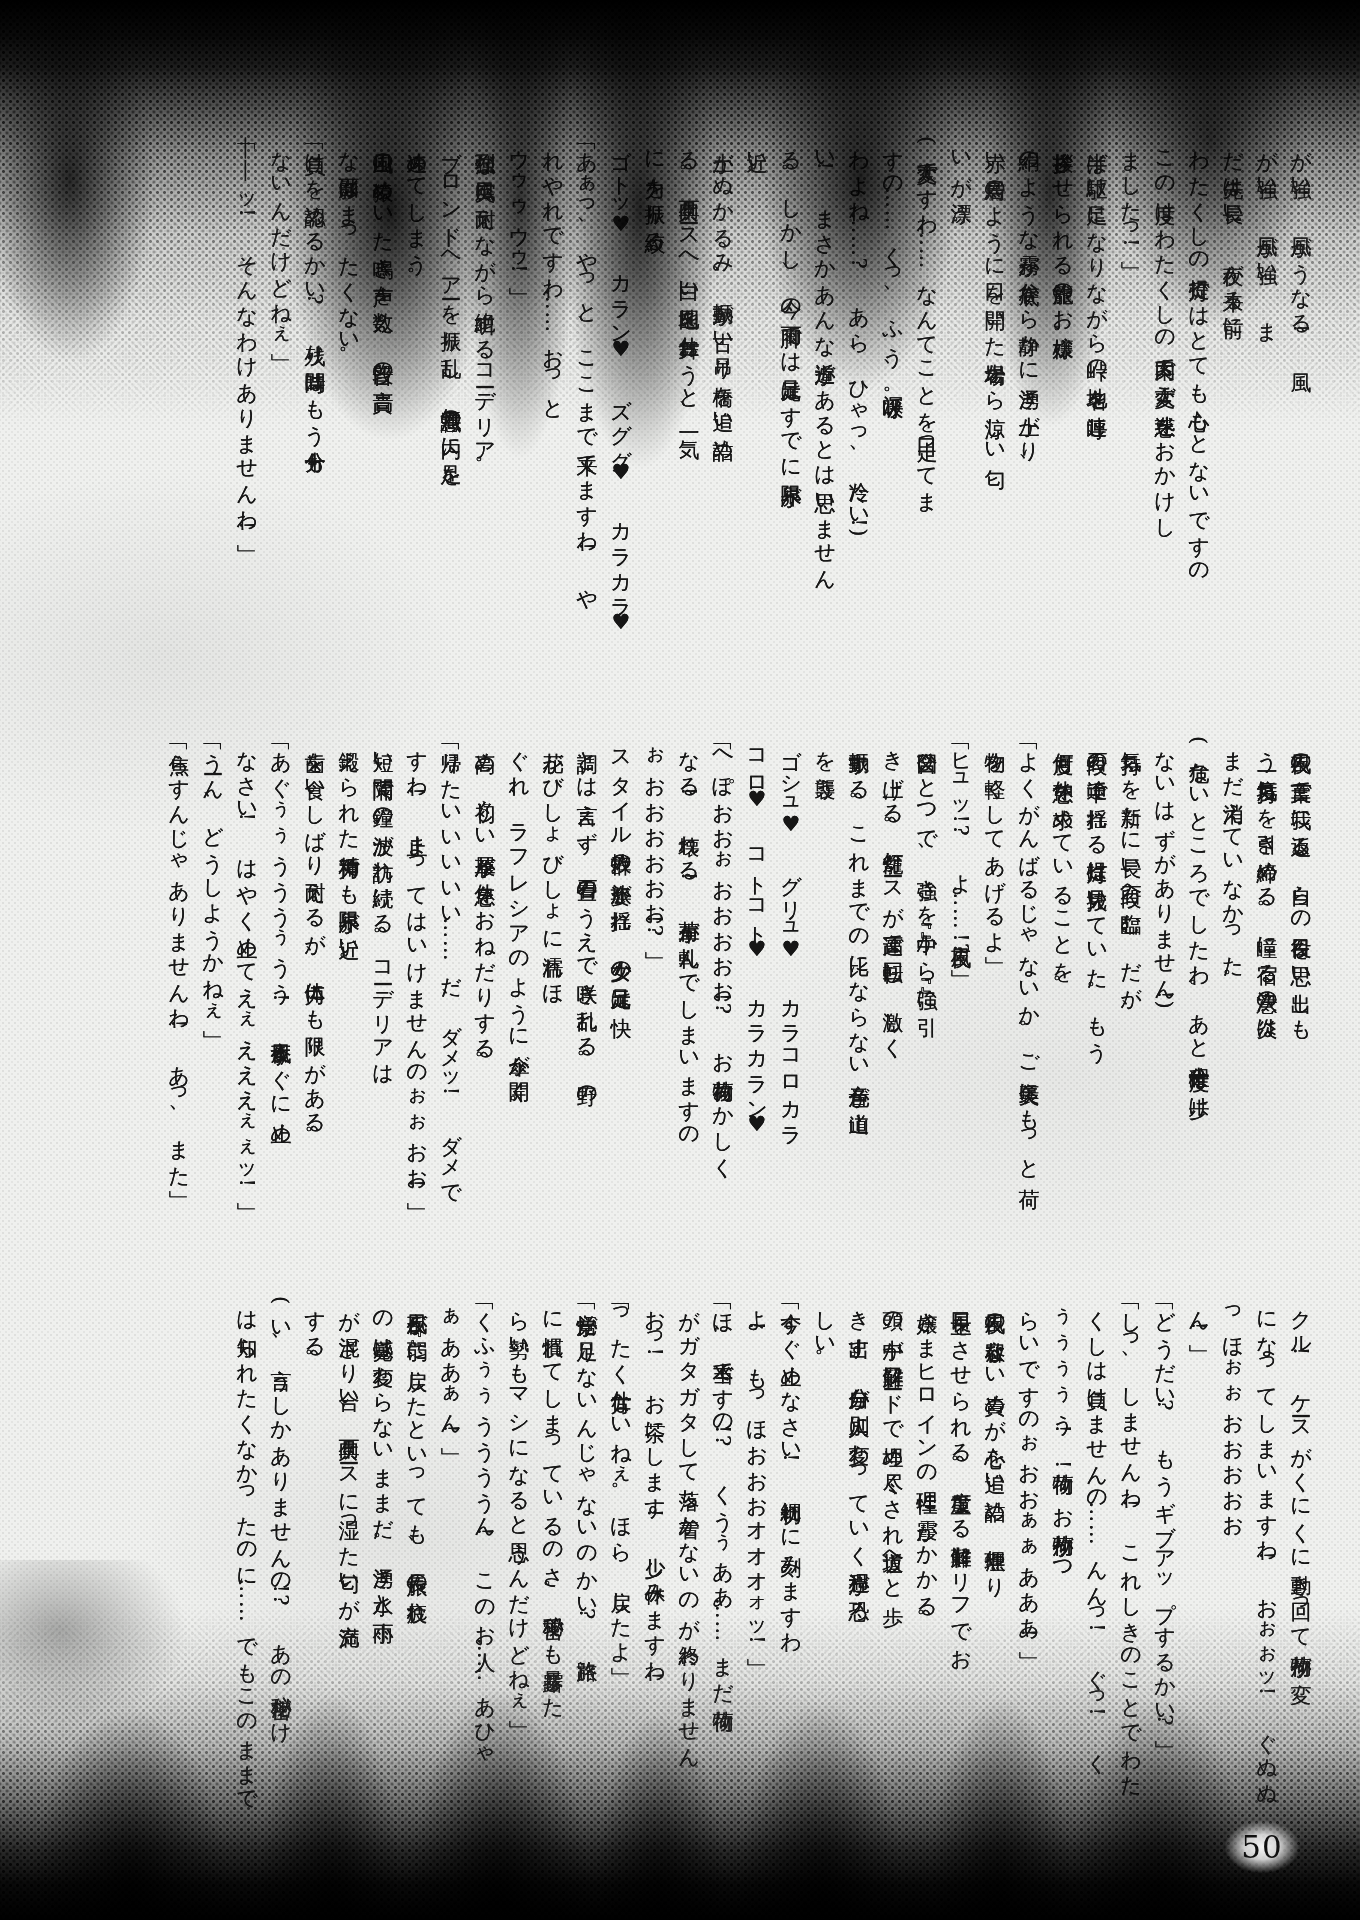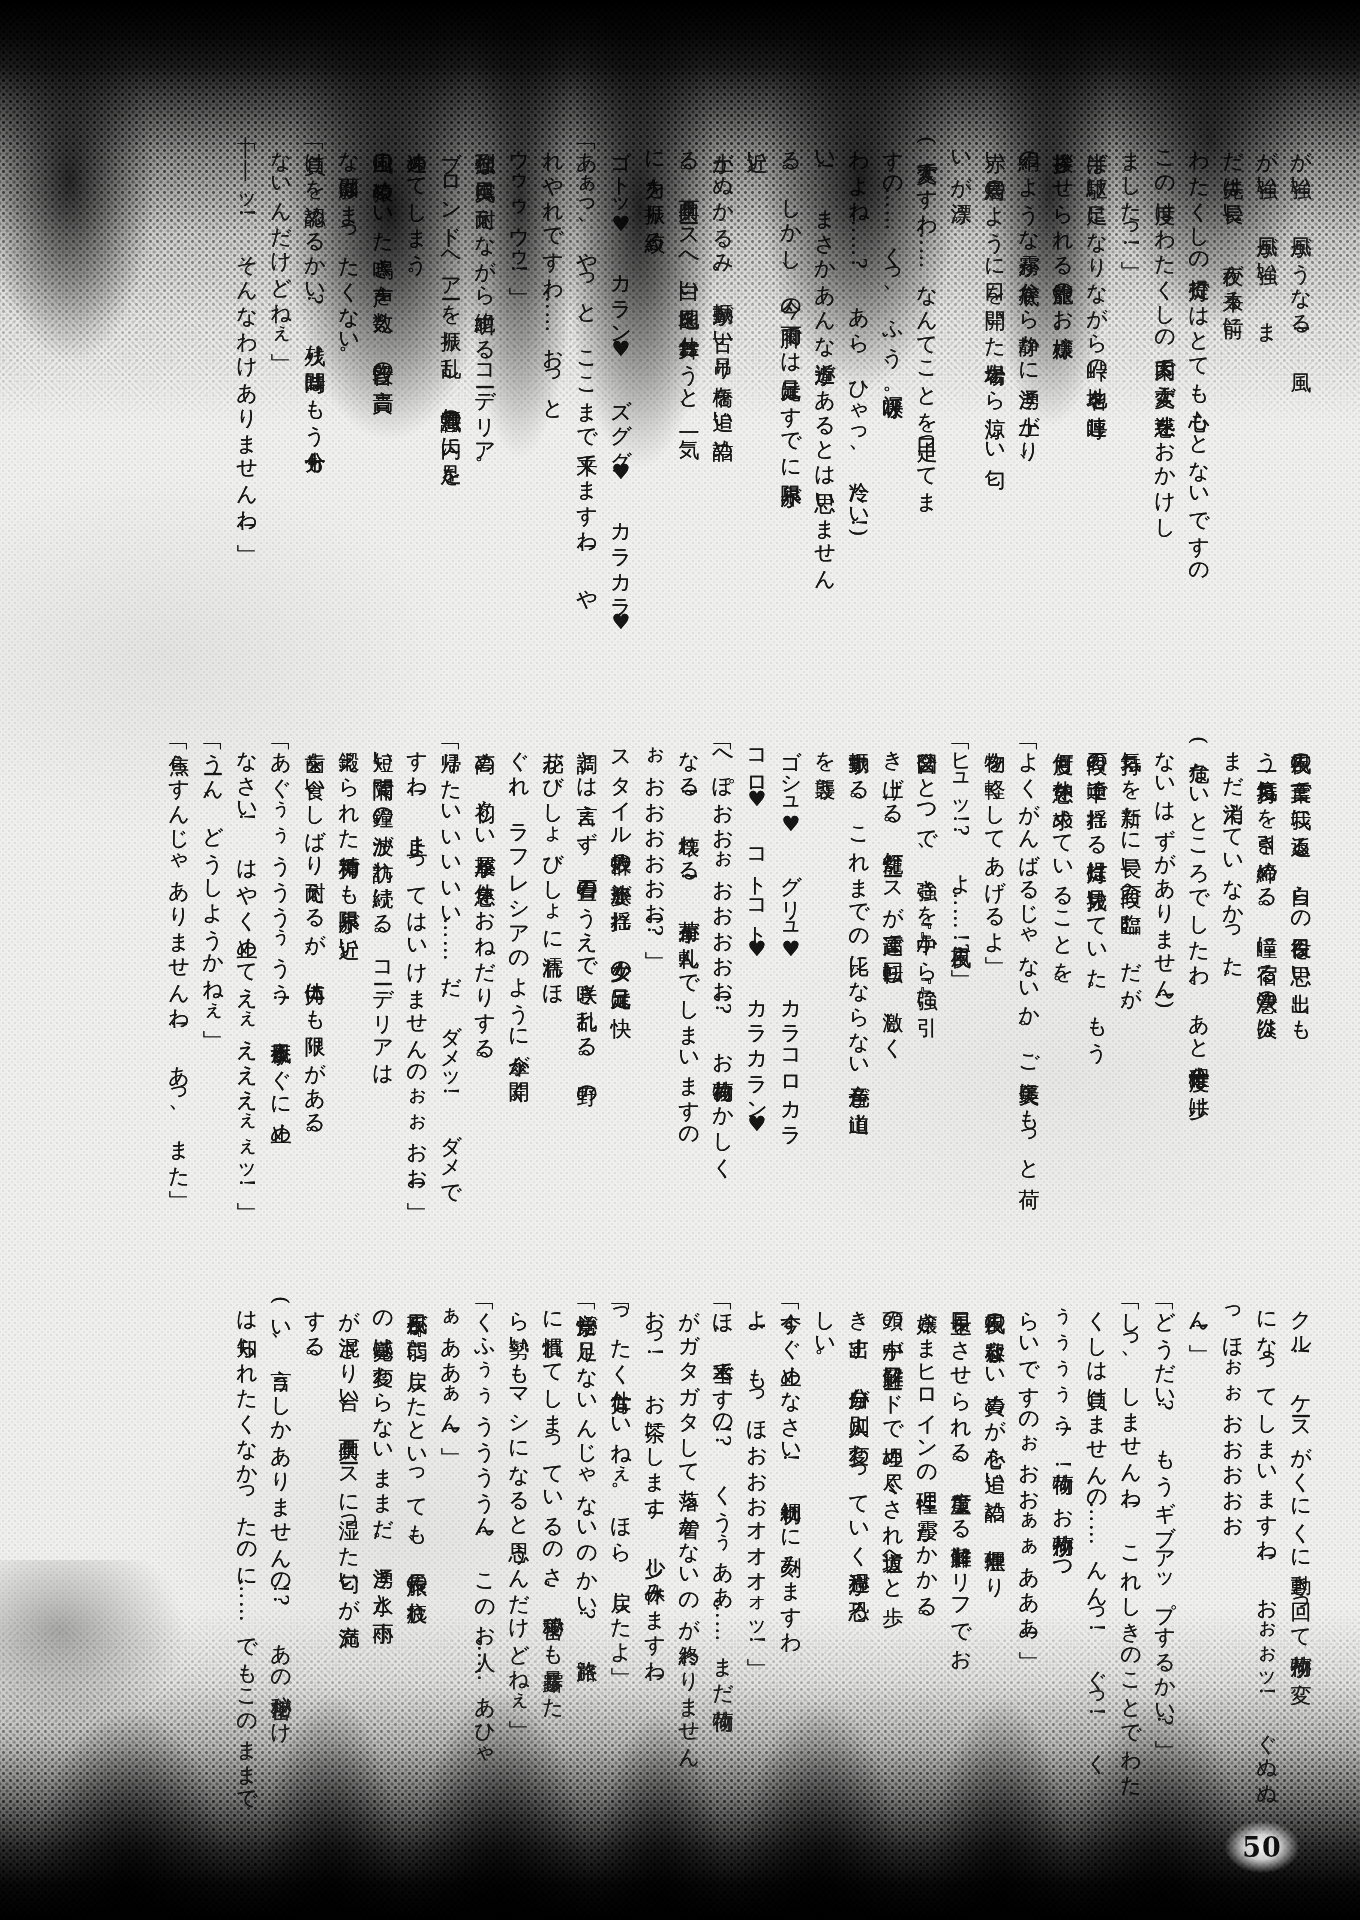"50" .page-number { font-size: 27px -> 31px; font-weight: bold -> none }
